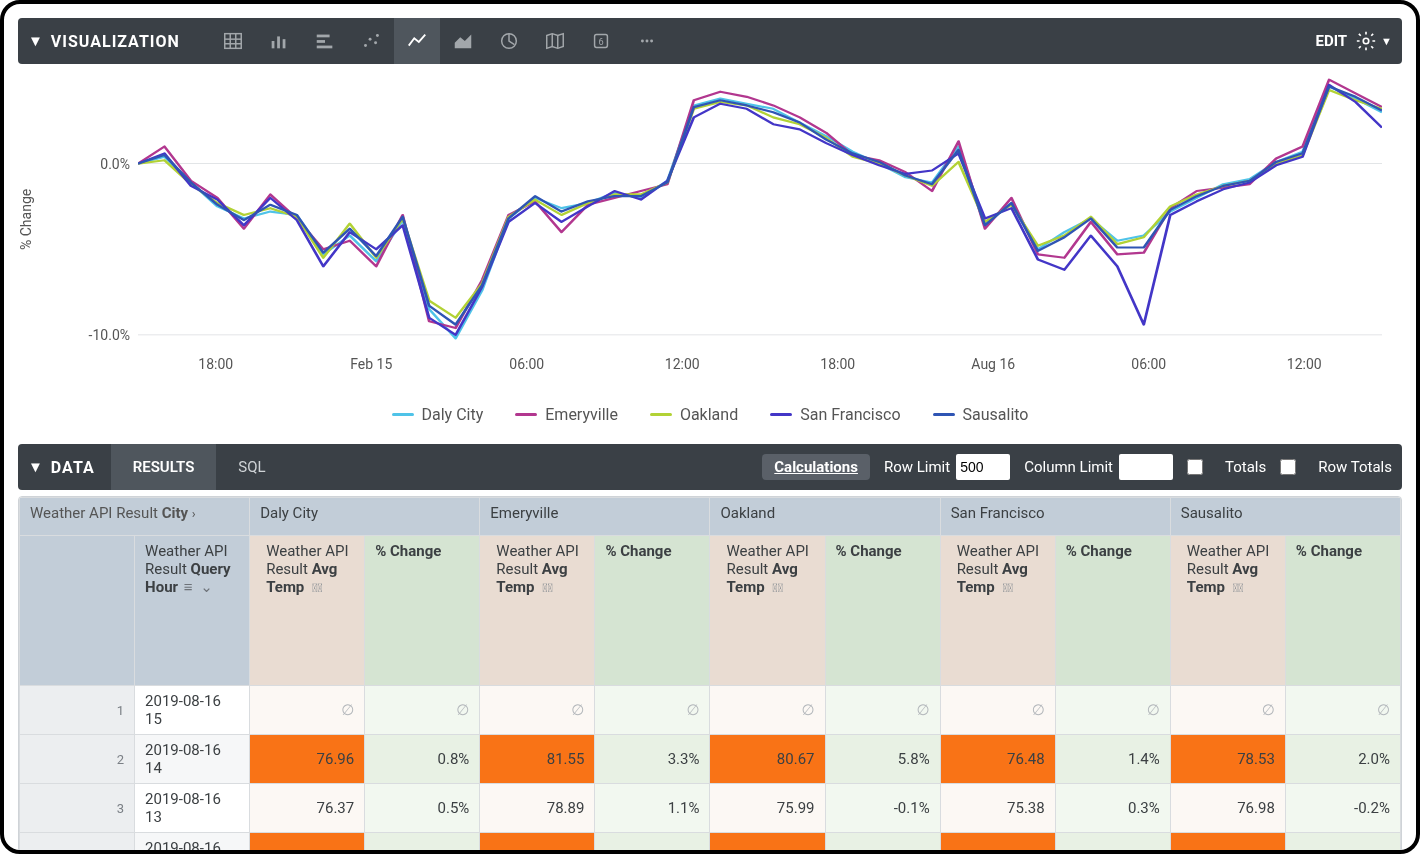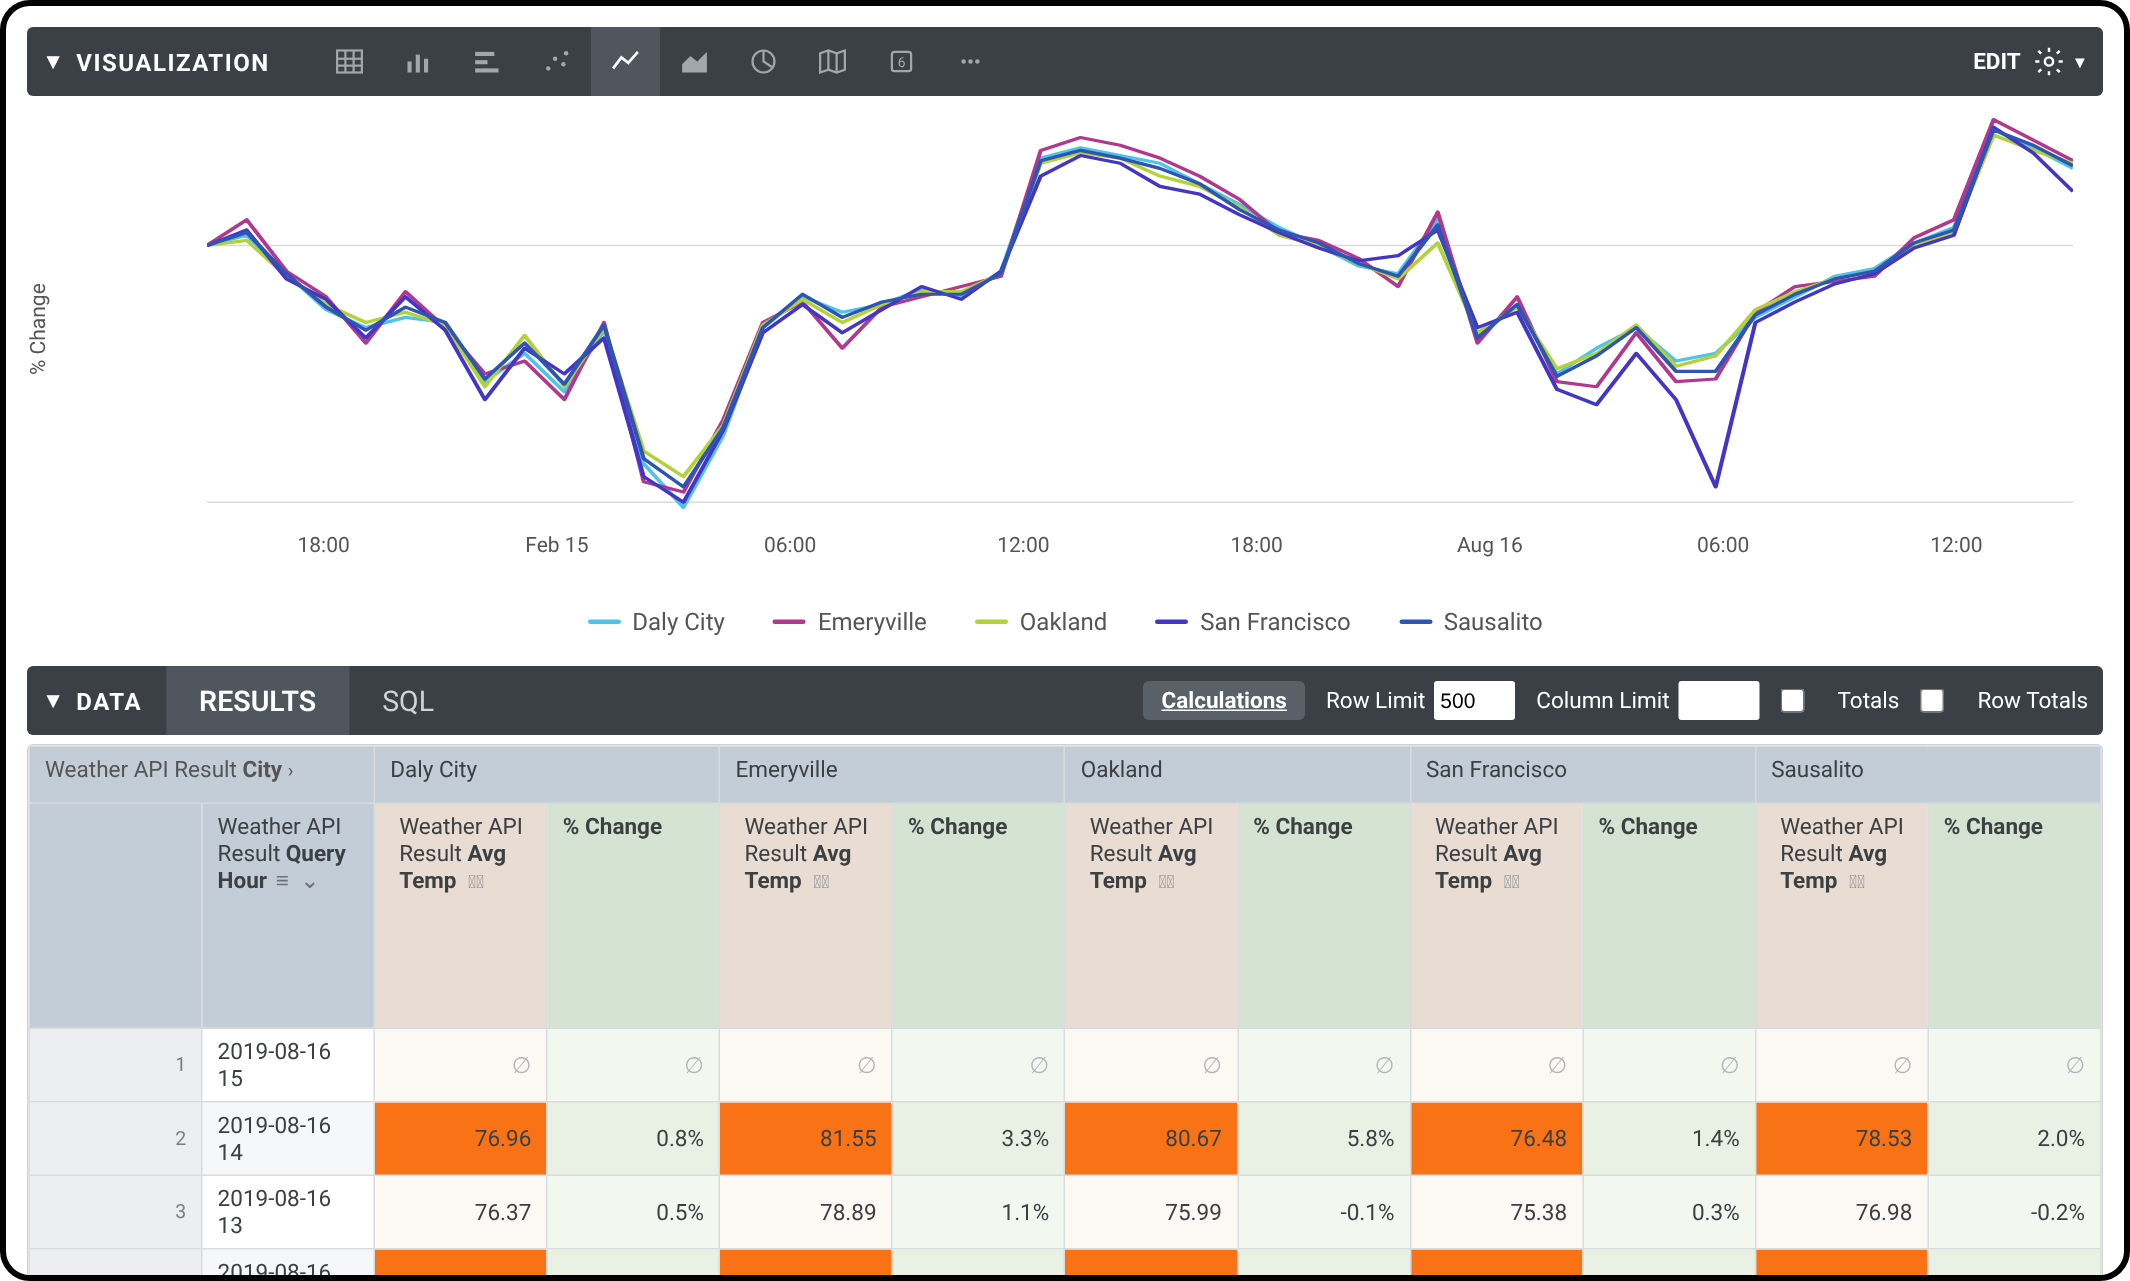"0.0%" div.y-ticks { html: none -> <div> <div>0.0%</div> <div>-10.0%</div> </div> }
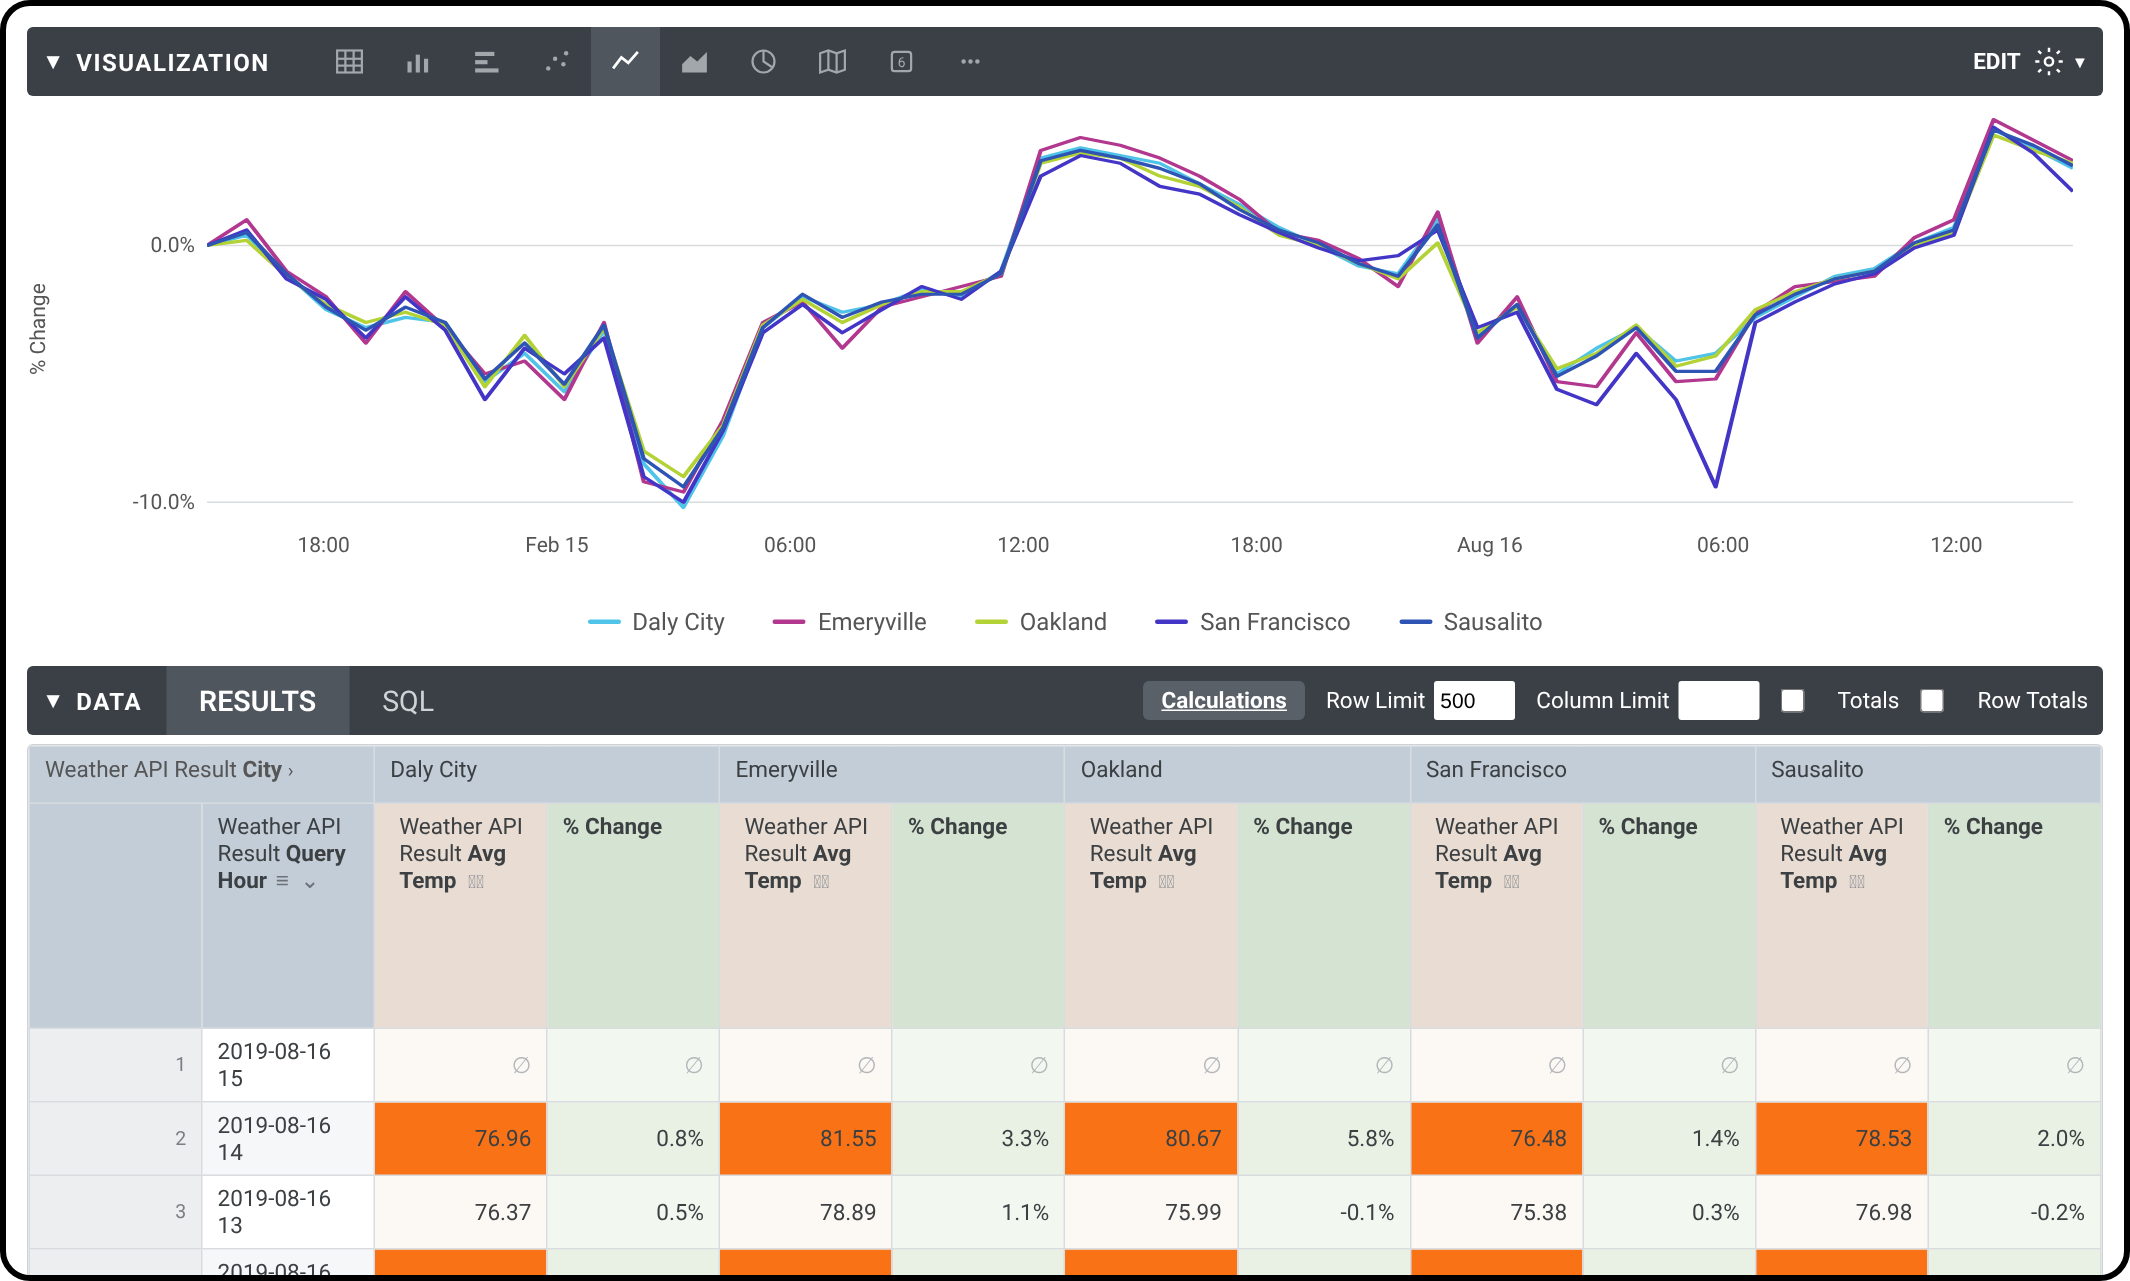"RESULTS" .data-tab { font-size: 19px -> 15px }
